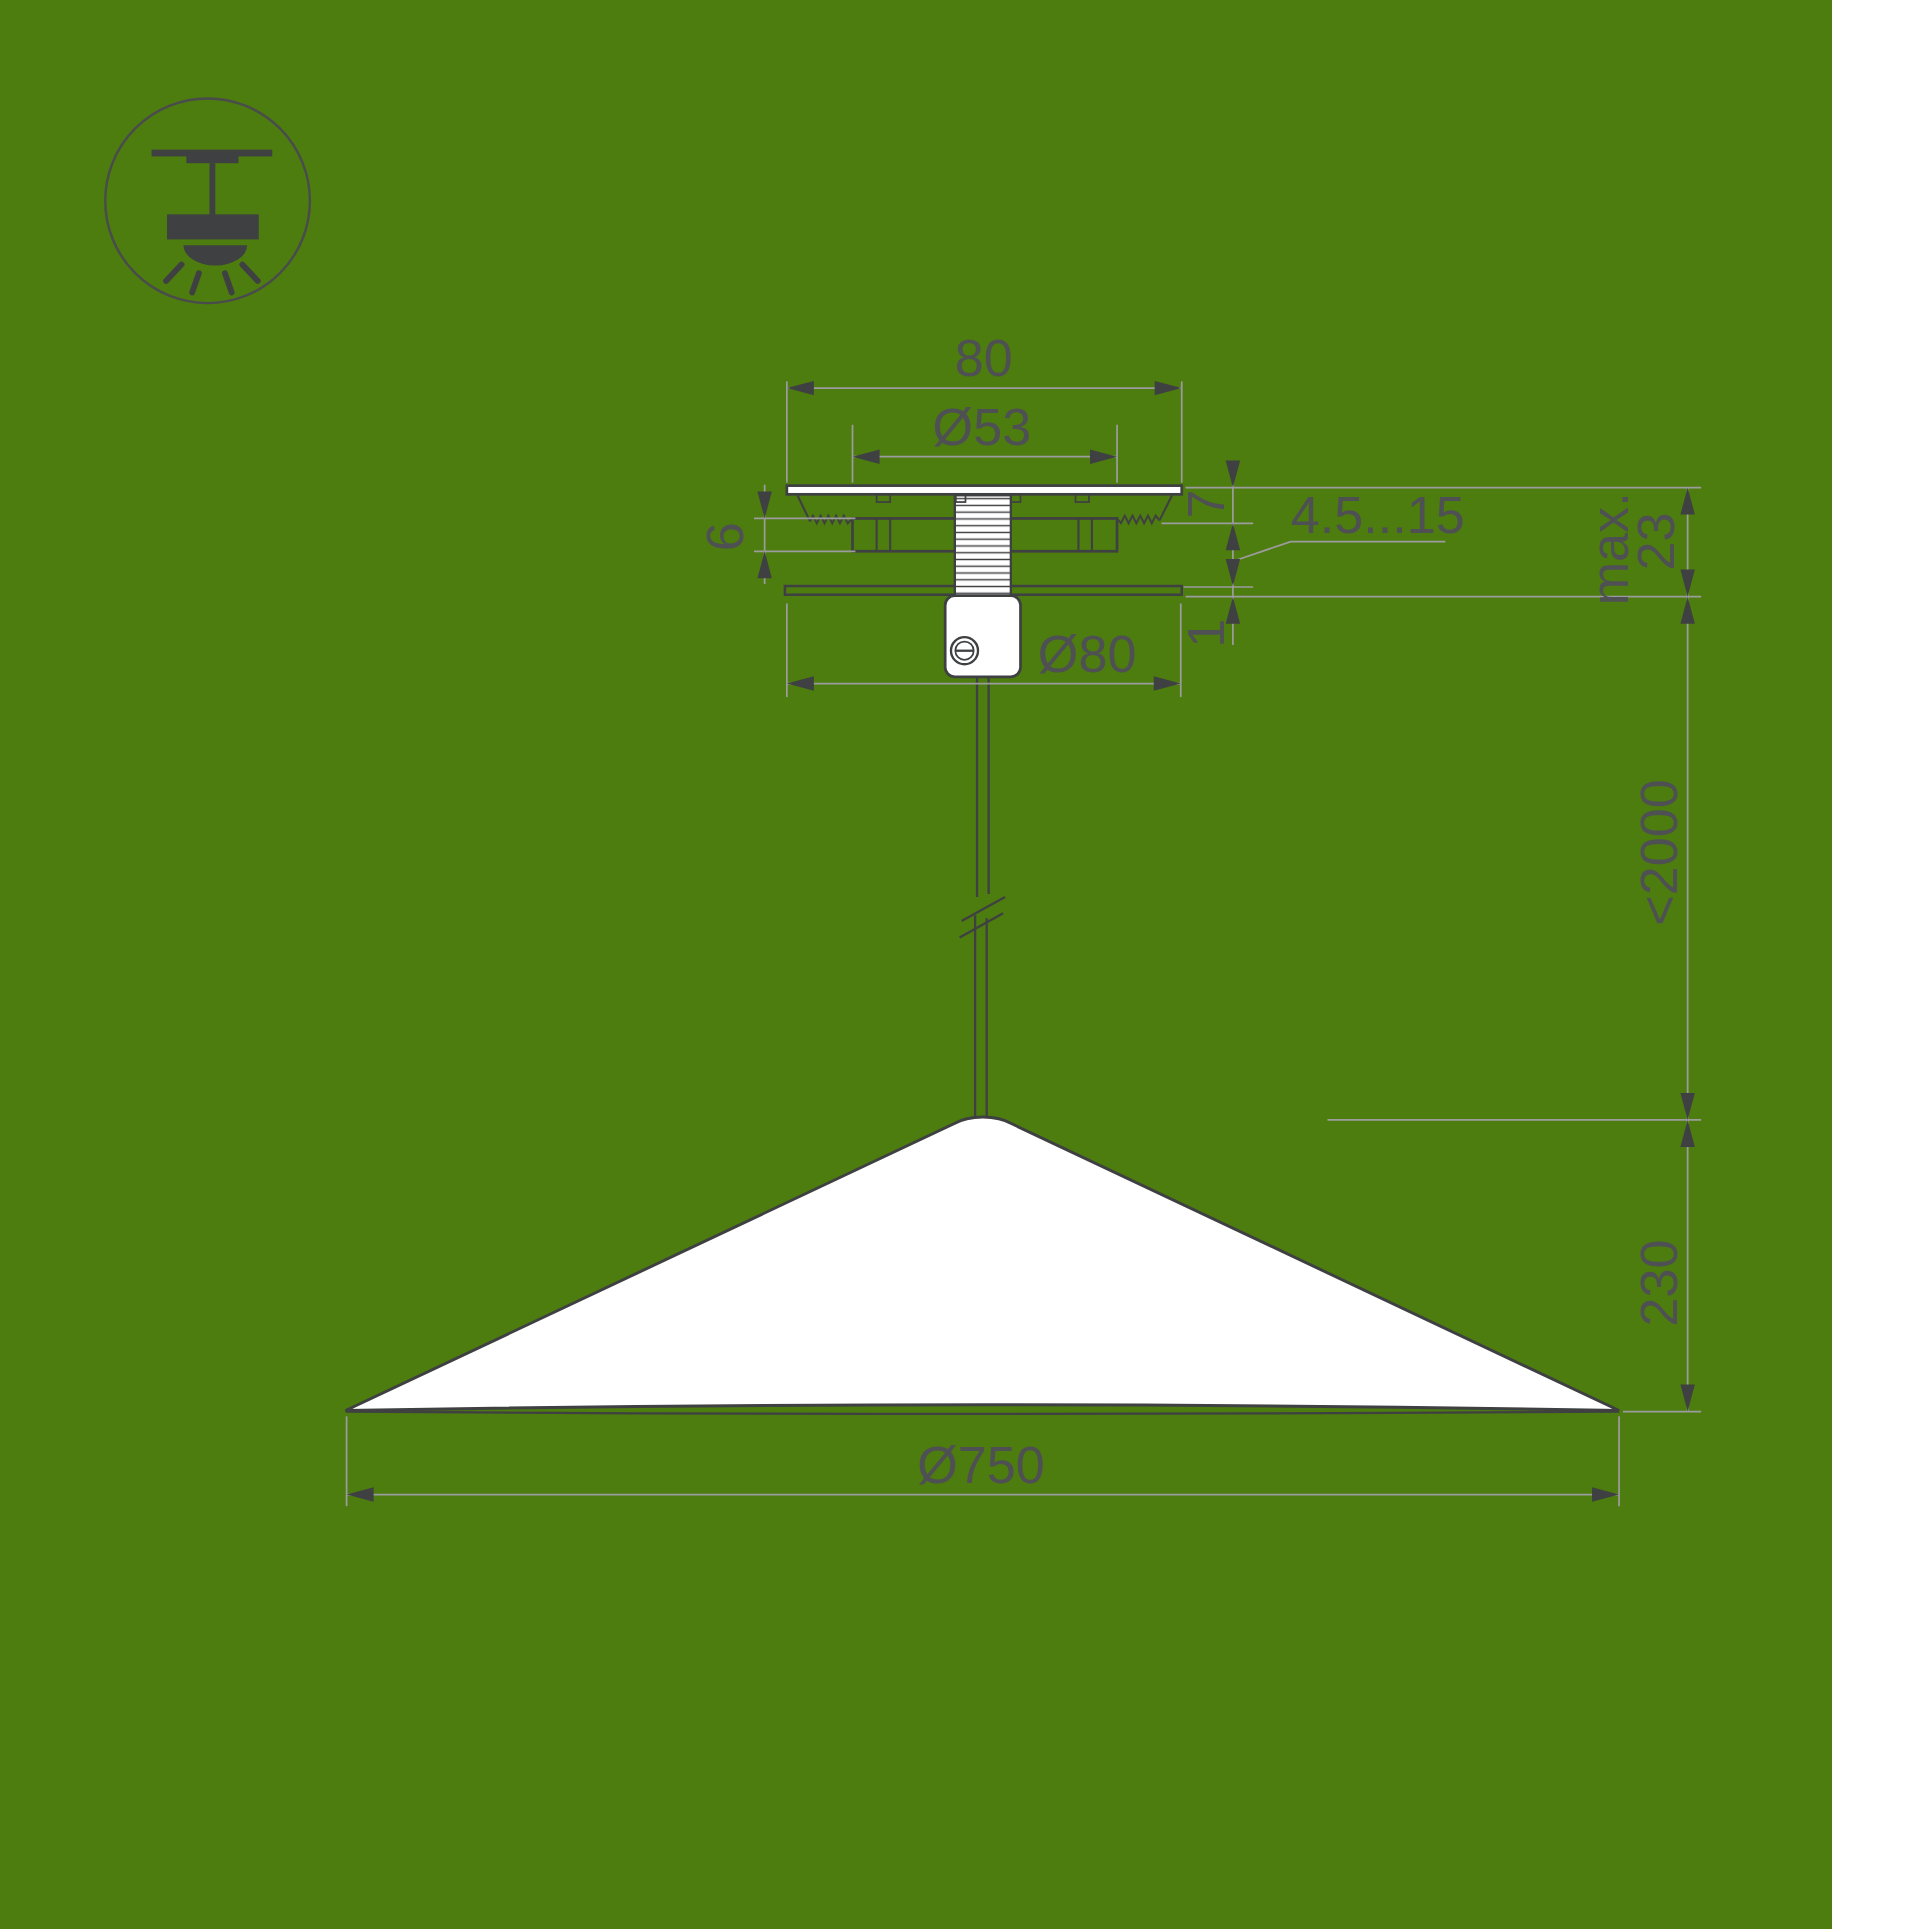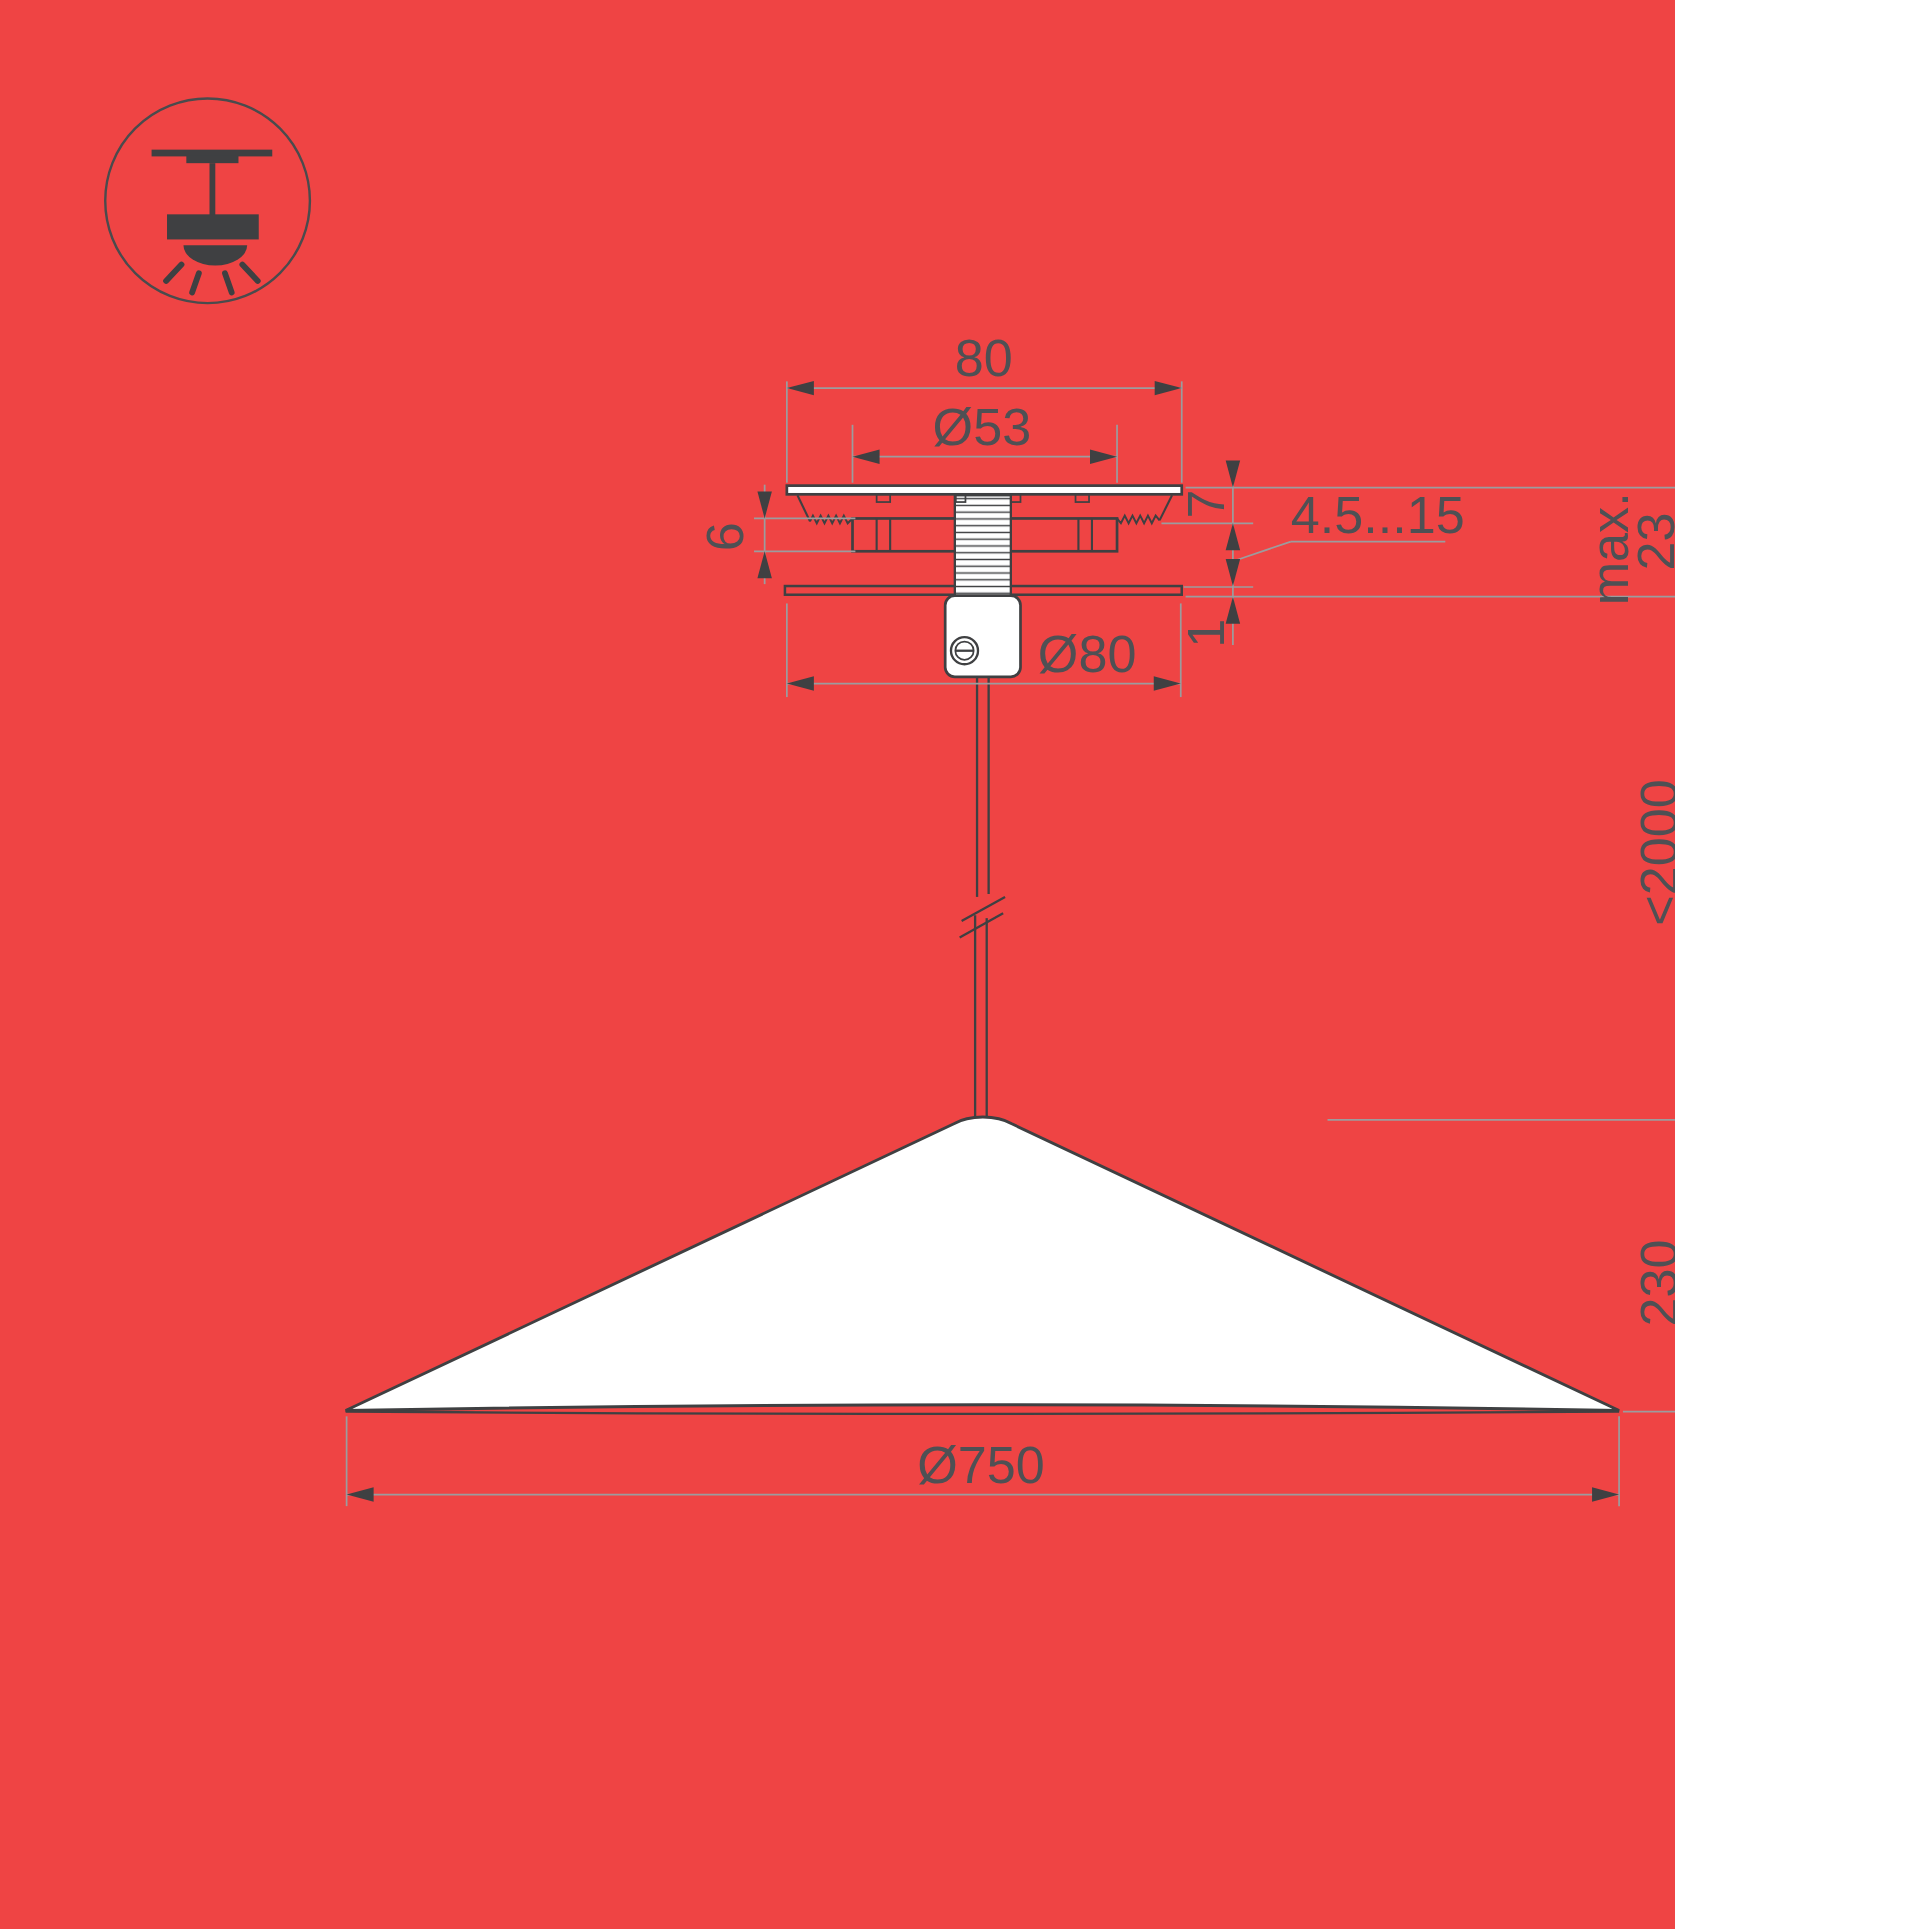"80" .page { background: #ef4444 -> #4d7c0f; width: 1675px -> 1832px }
